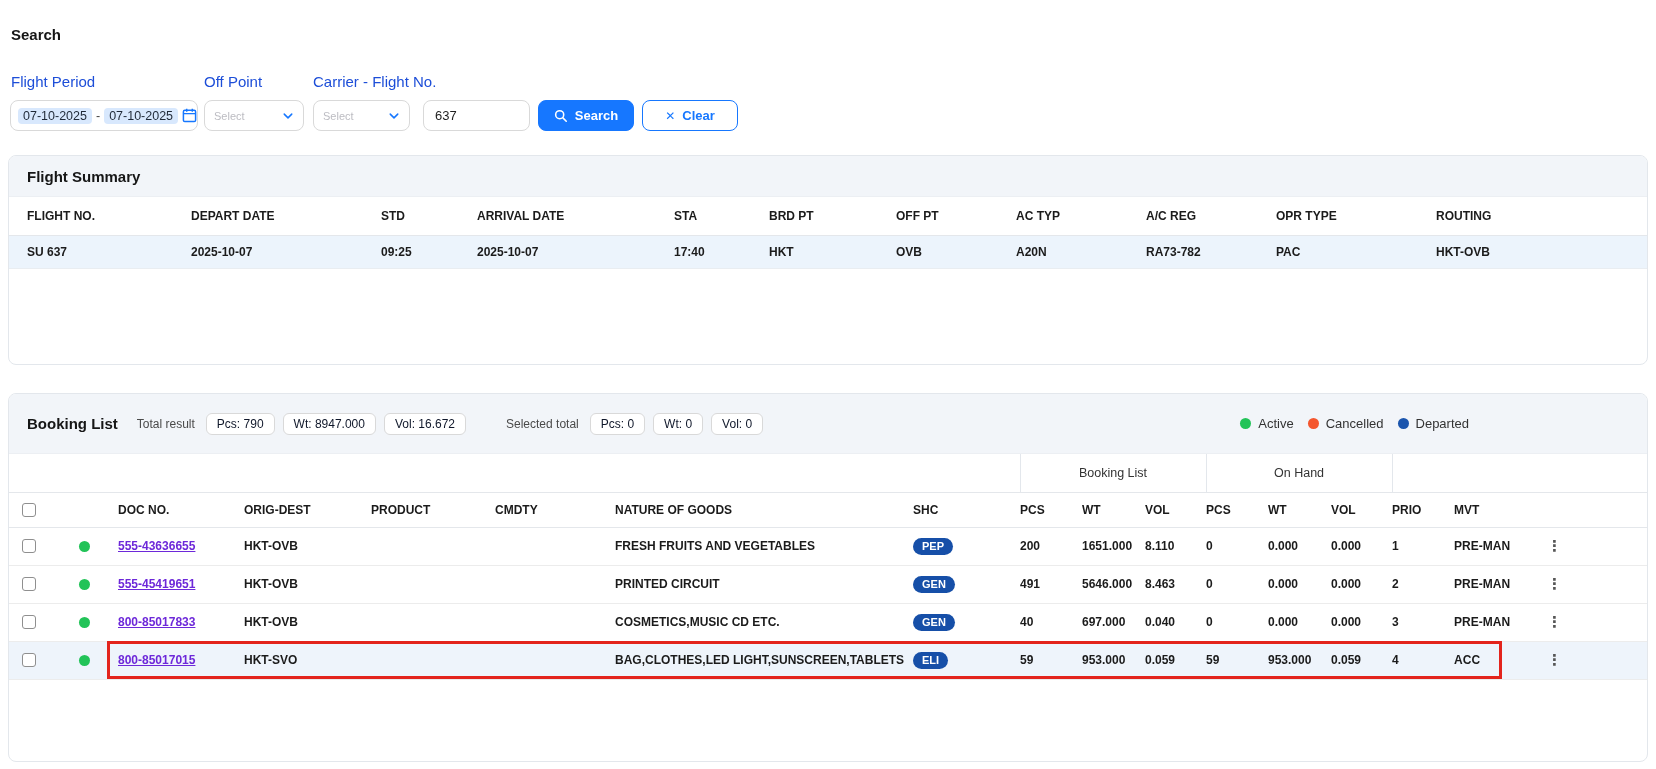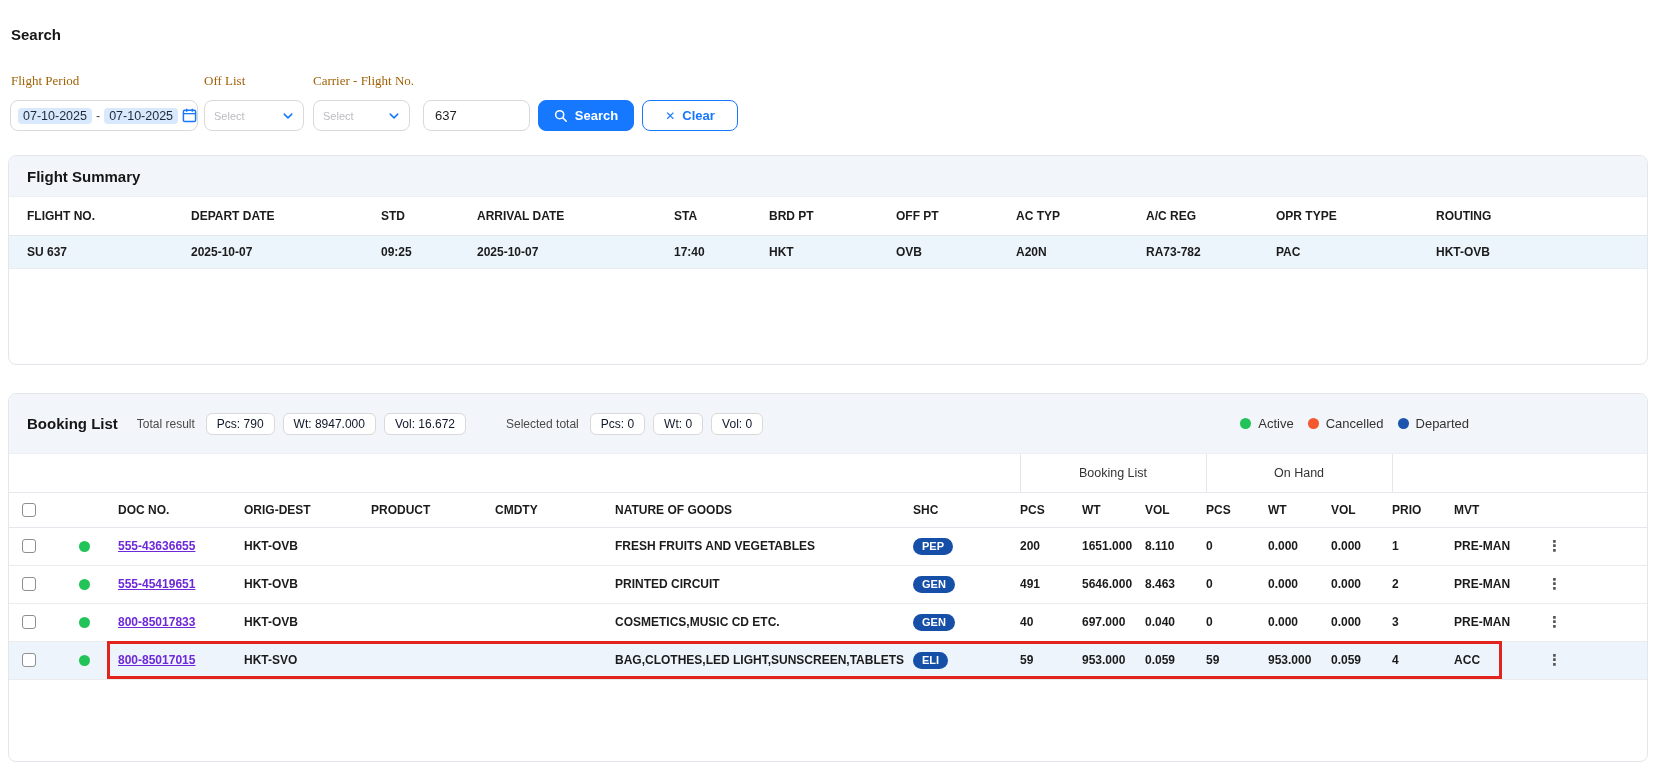"Flight Period" .f-label { color: #a16207 -> #1d4ed8; font-family: Liberation Serif, serif -> none; font-size: 13px -> 15px }
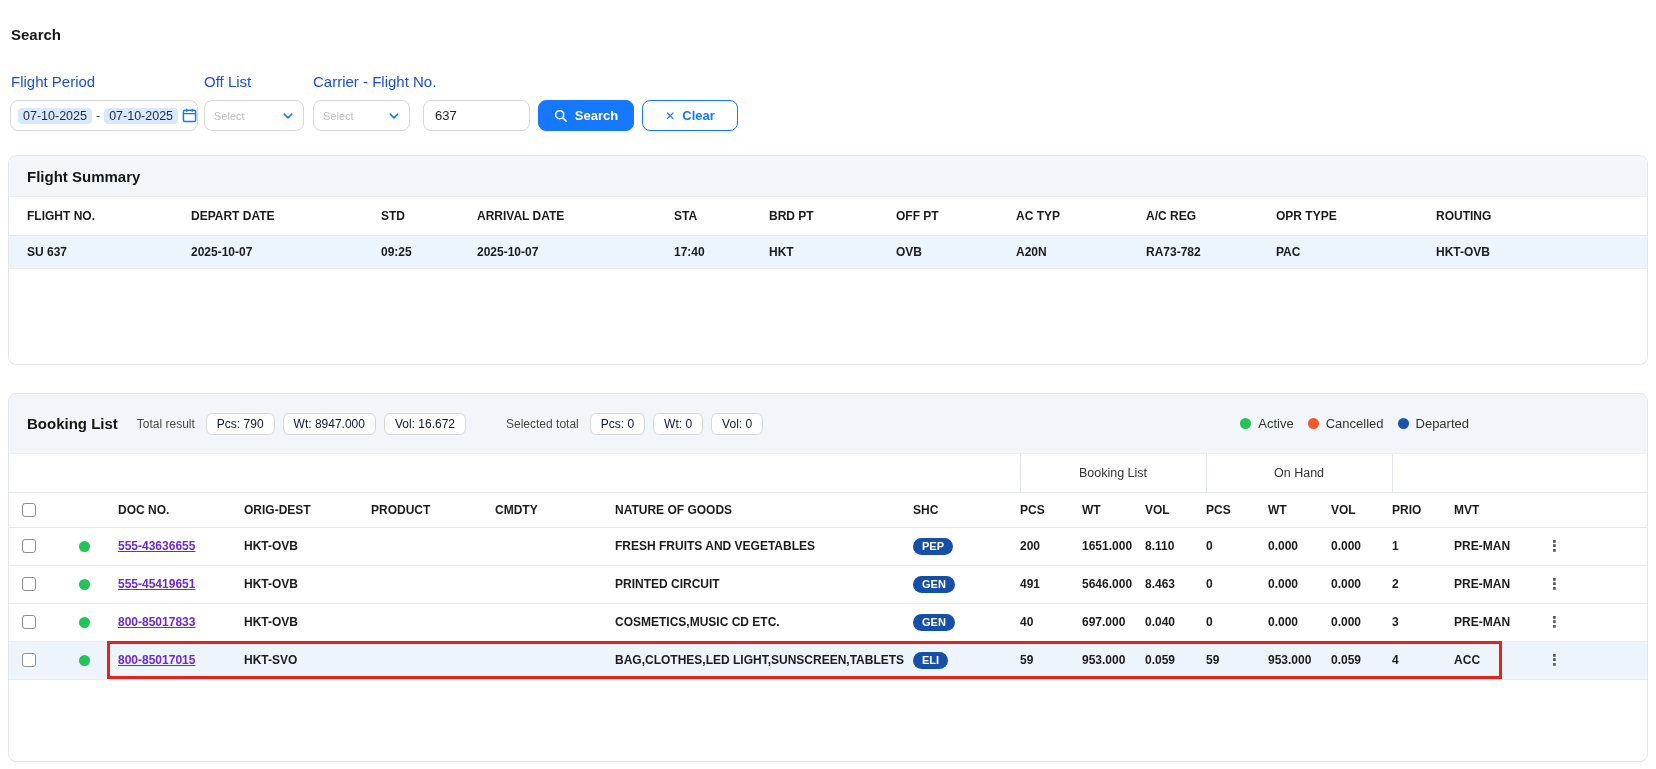"Off List" div.f-label { text: List -> Point }
